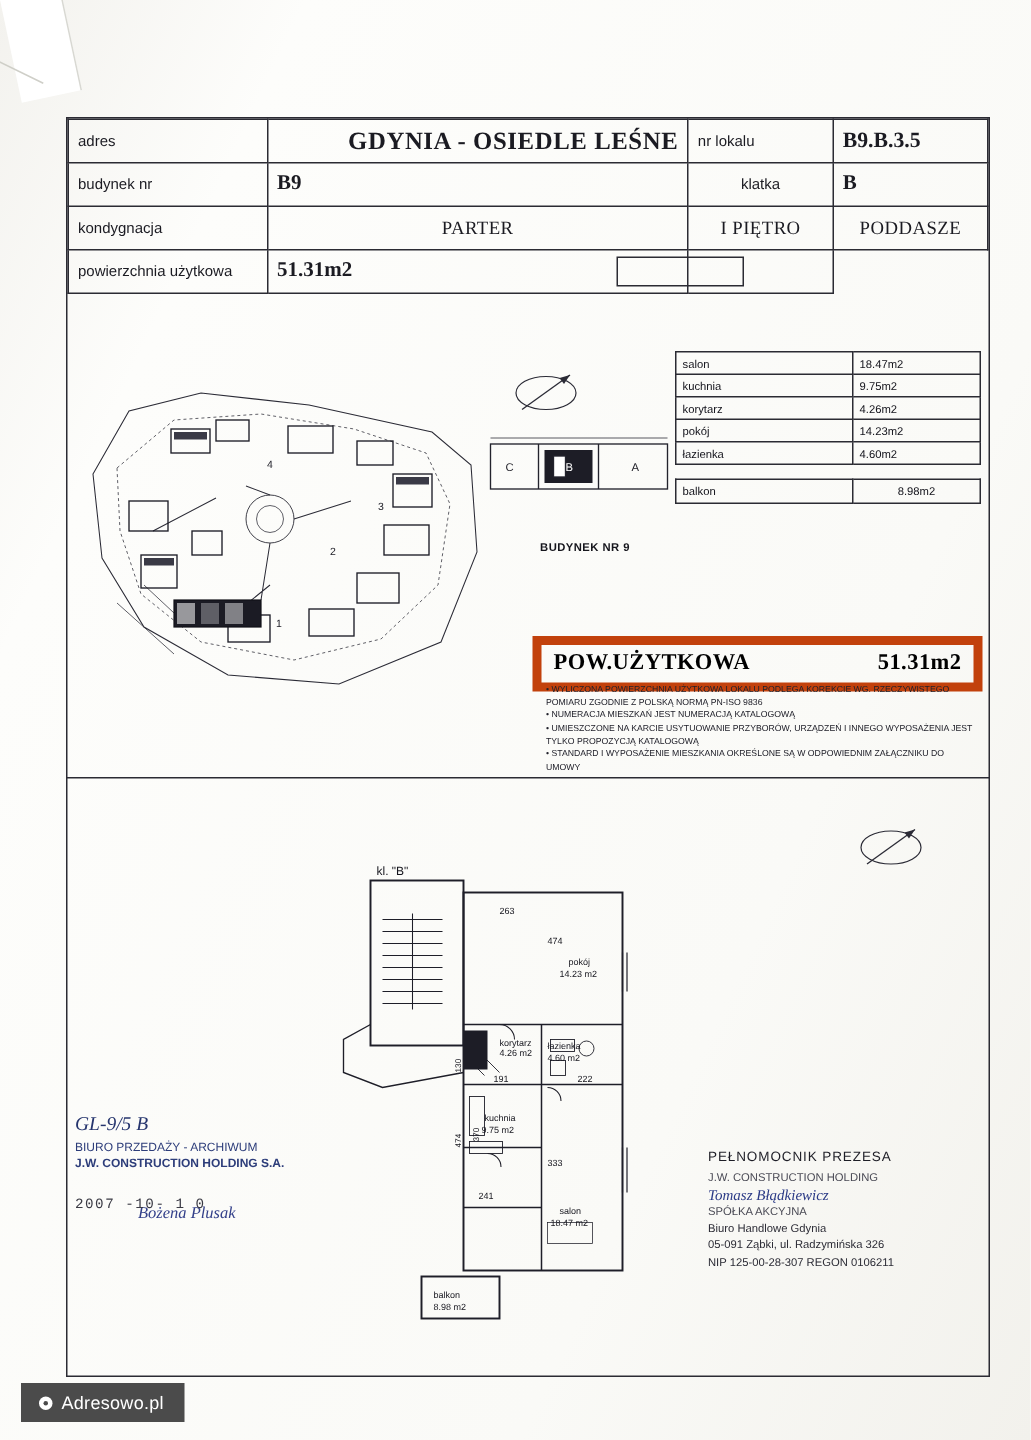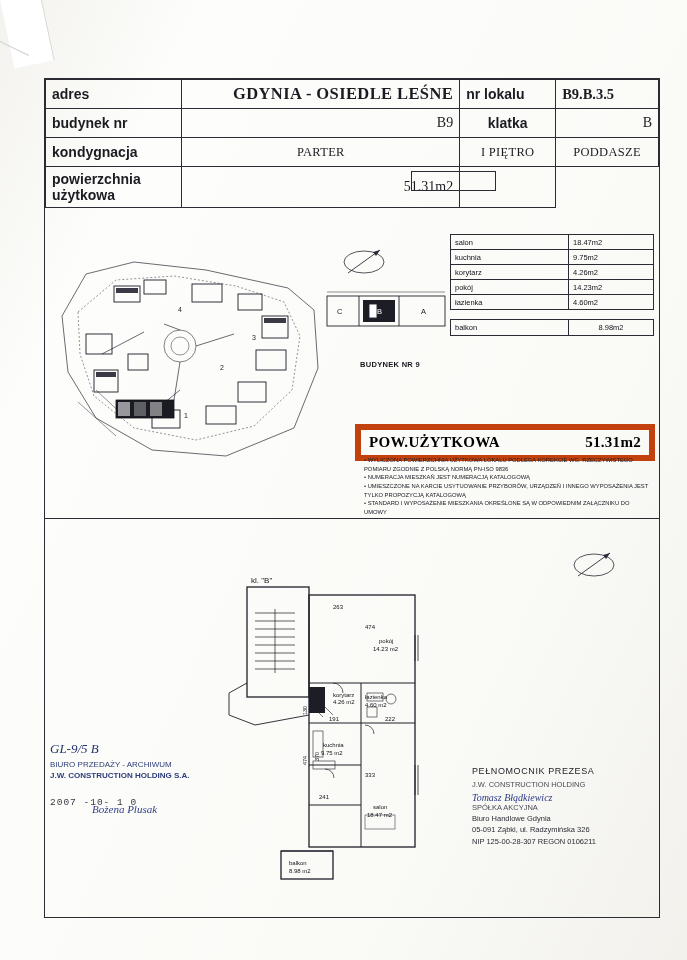"adres" .lbl { font-size: 14px -> 10px; font-weight: bold -> none }
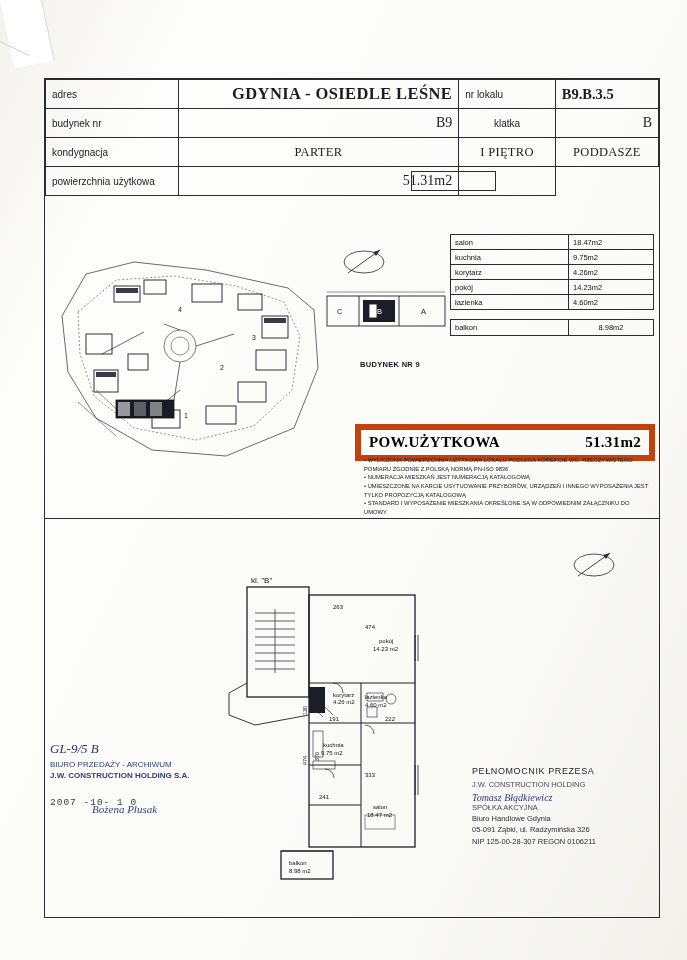"B9" .b-val { font-weight: normal -> bold; text-align: right -> left }
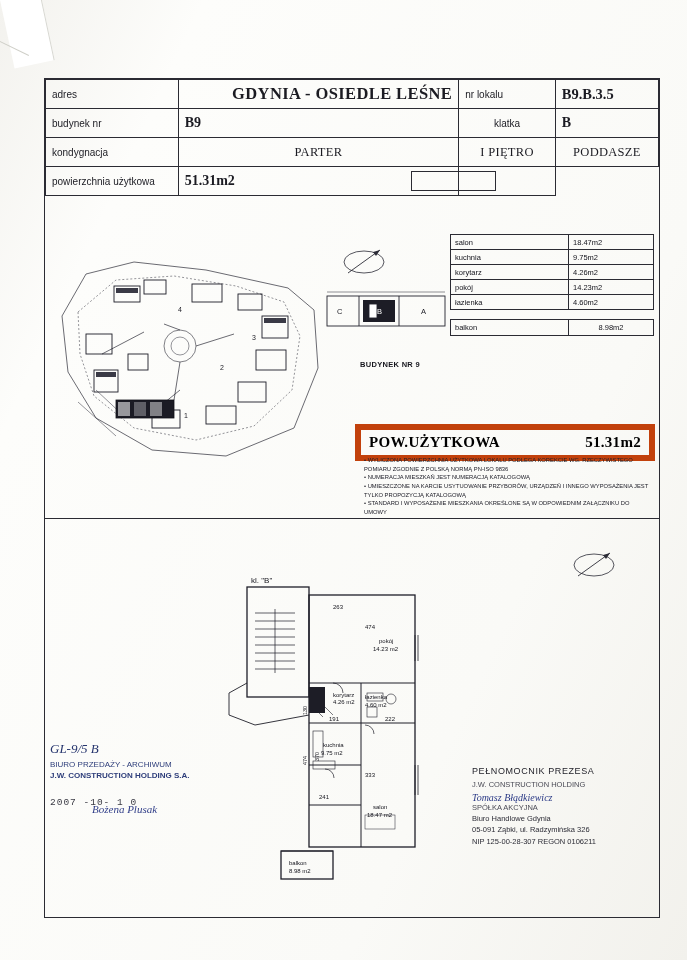"Adresowo.pl" div.watermark { html: none -> <div> <span></span> <span>Adresowo.pl</span> </div> }
